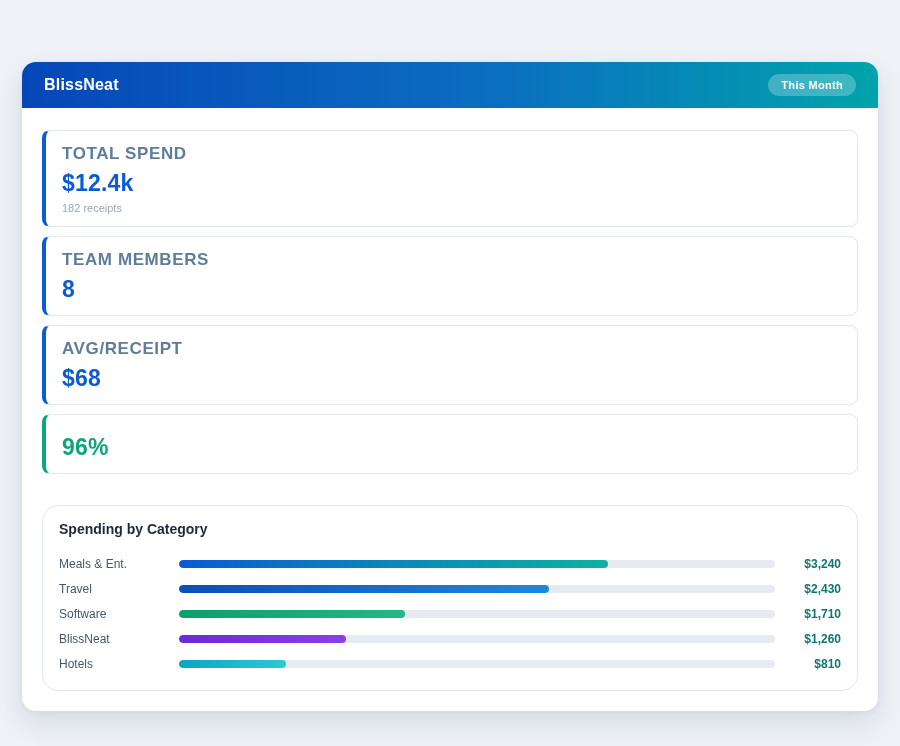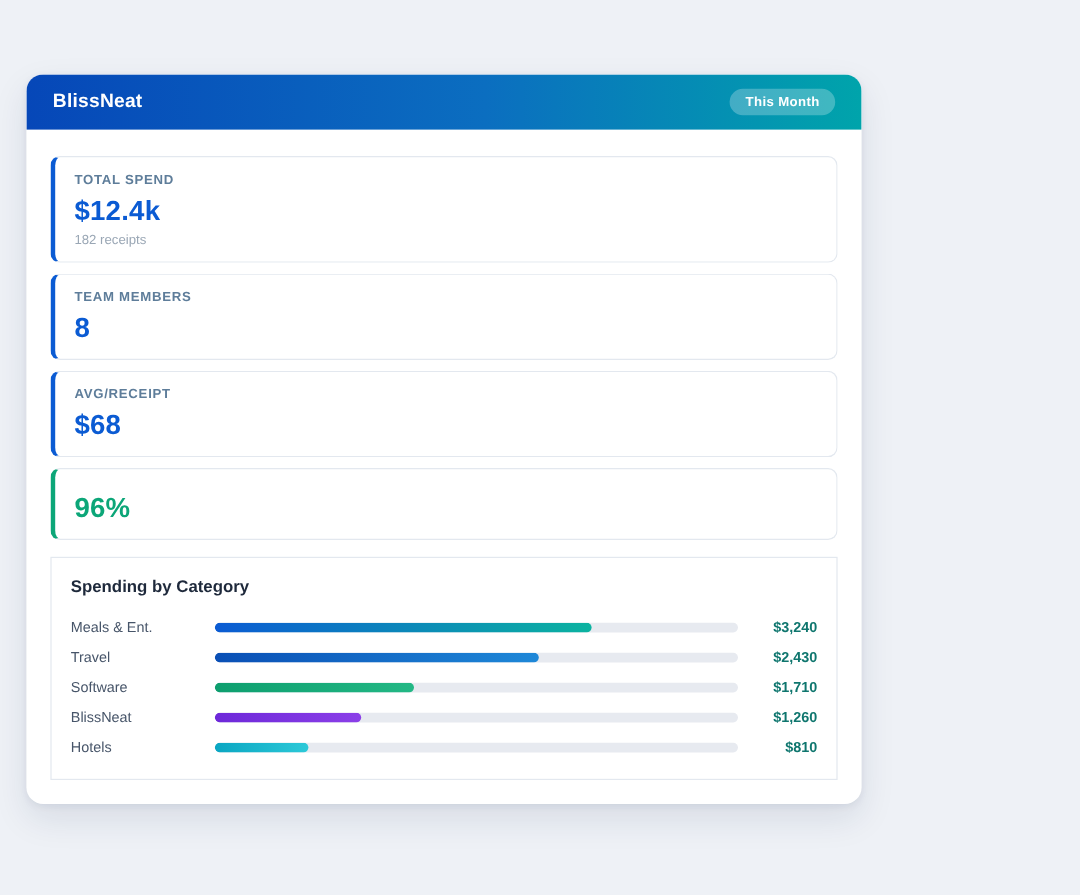"BlissNeat" .app-card { width: 696px -> 856px }
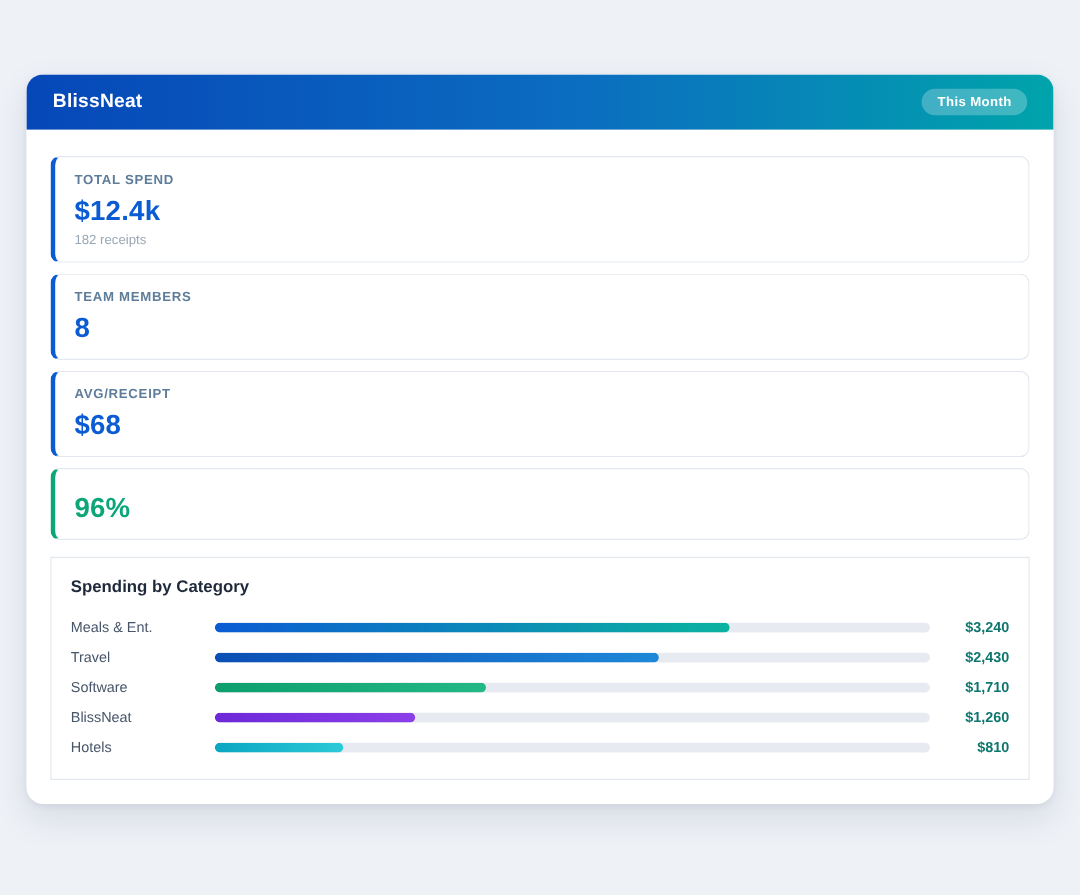"TOTAL SPEND" .stat-label { font-size: 11px -> 17px }
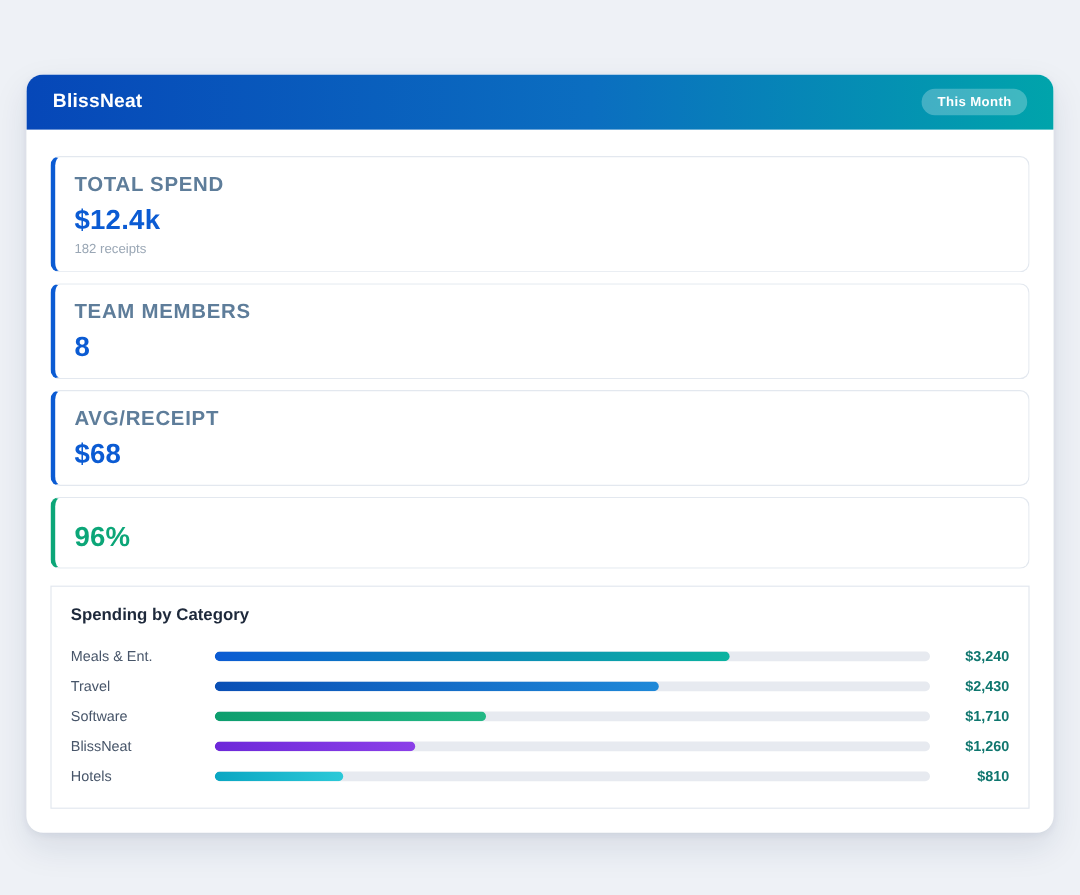"Spending by Category" .chart-card { border-radius: 0 -> 16px; margin-top: 14px -> 31px }
